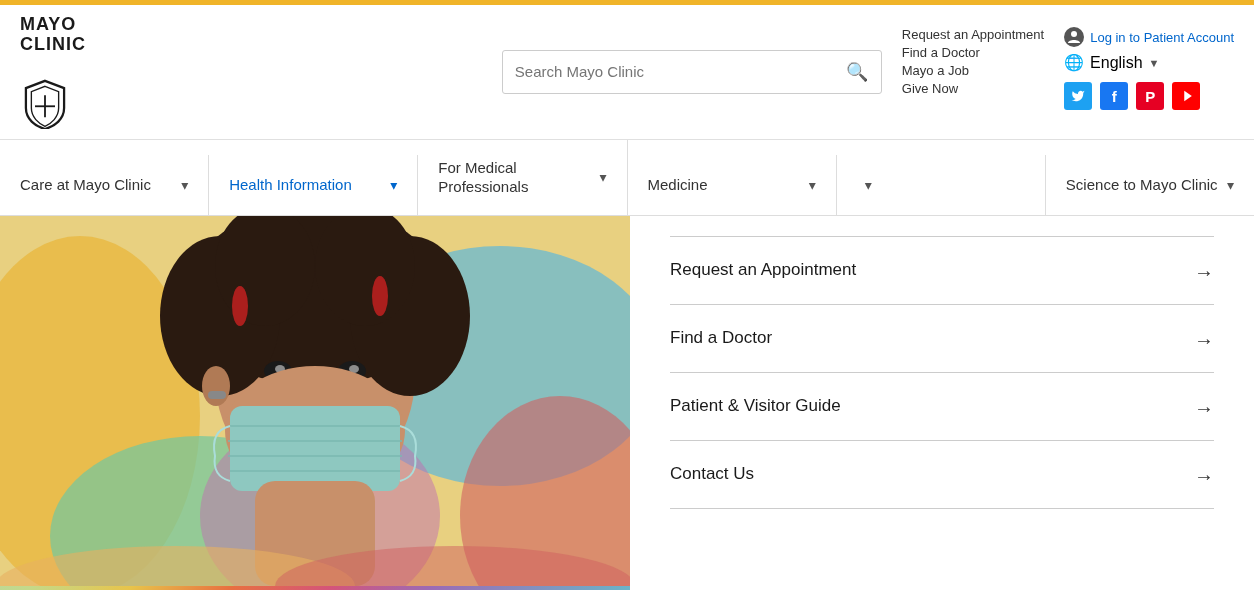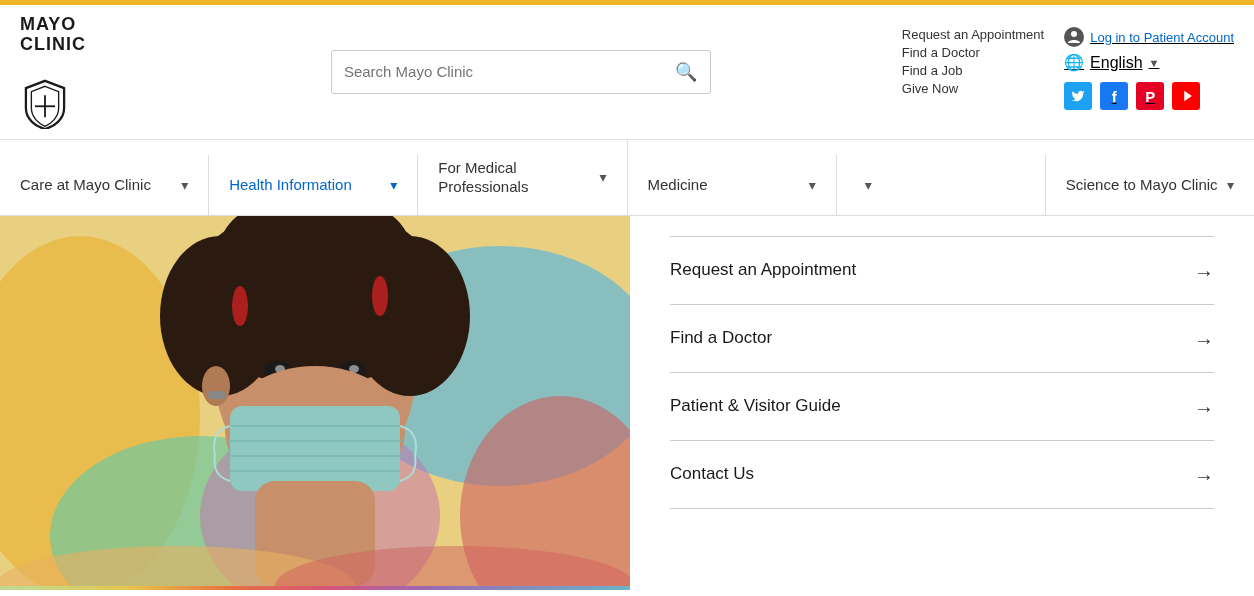"Log in to Patient Account" .top-links-right { text-decoration: underline -> none }
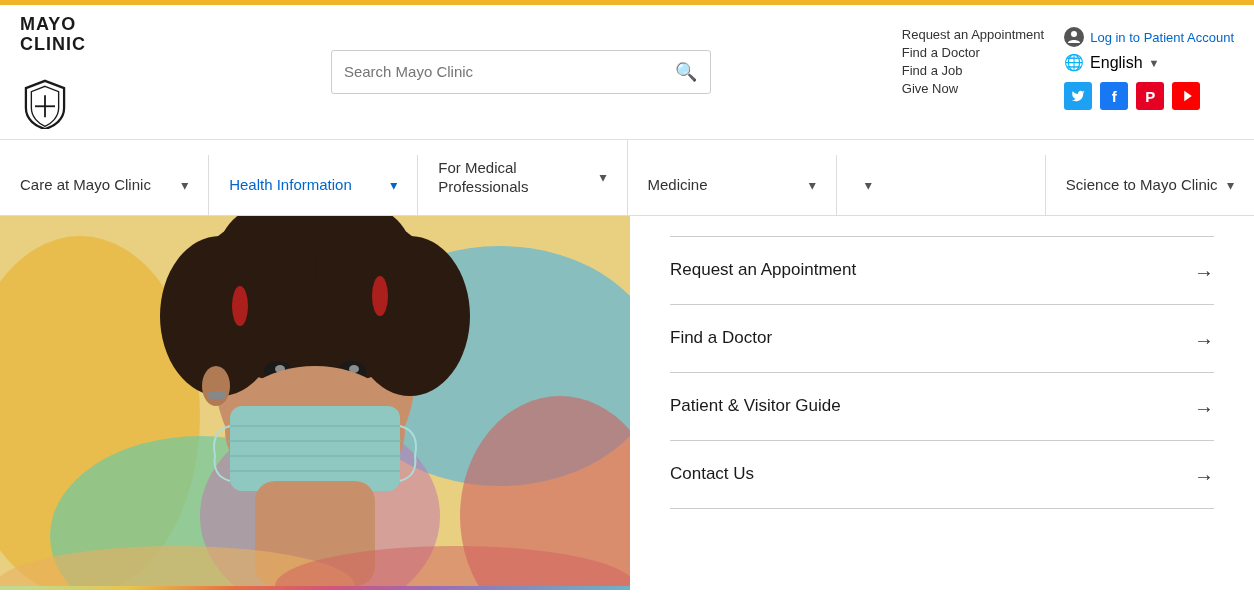"Search Mayo Clinic" .search-area { justify-content: center -> flex-end }
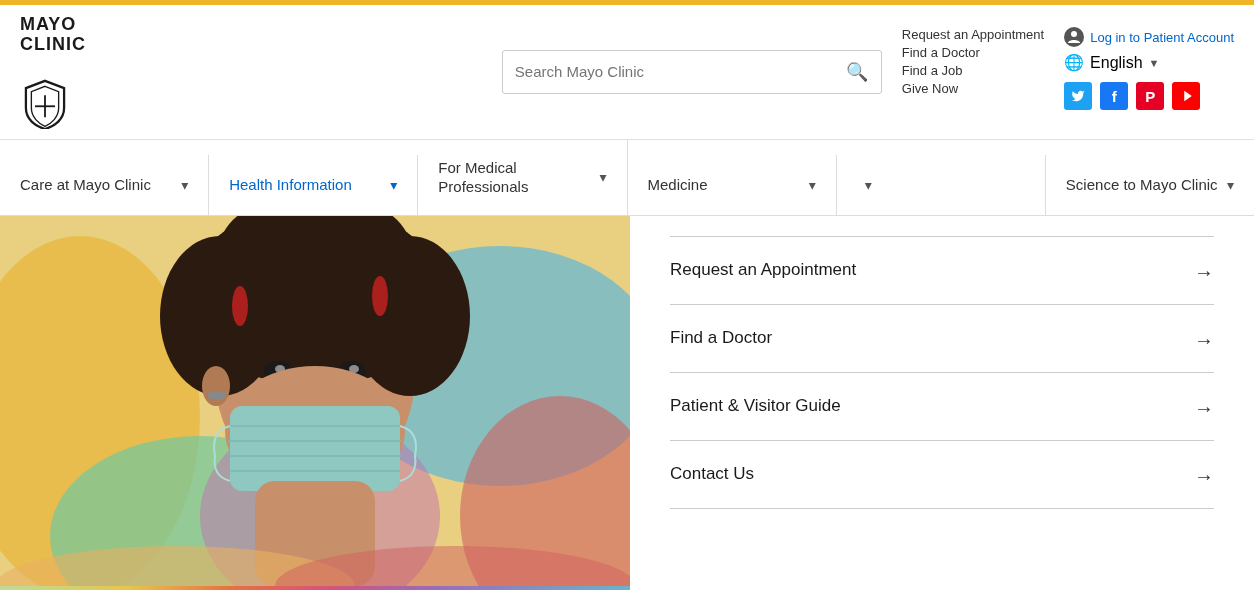"Find a Job" a { text: Find -> Mayo }
